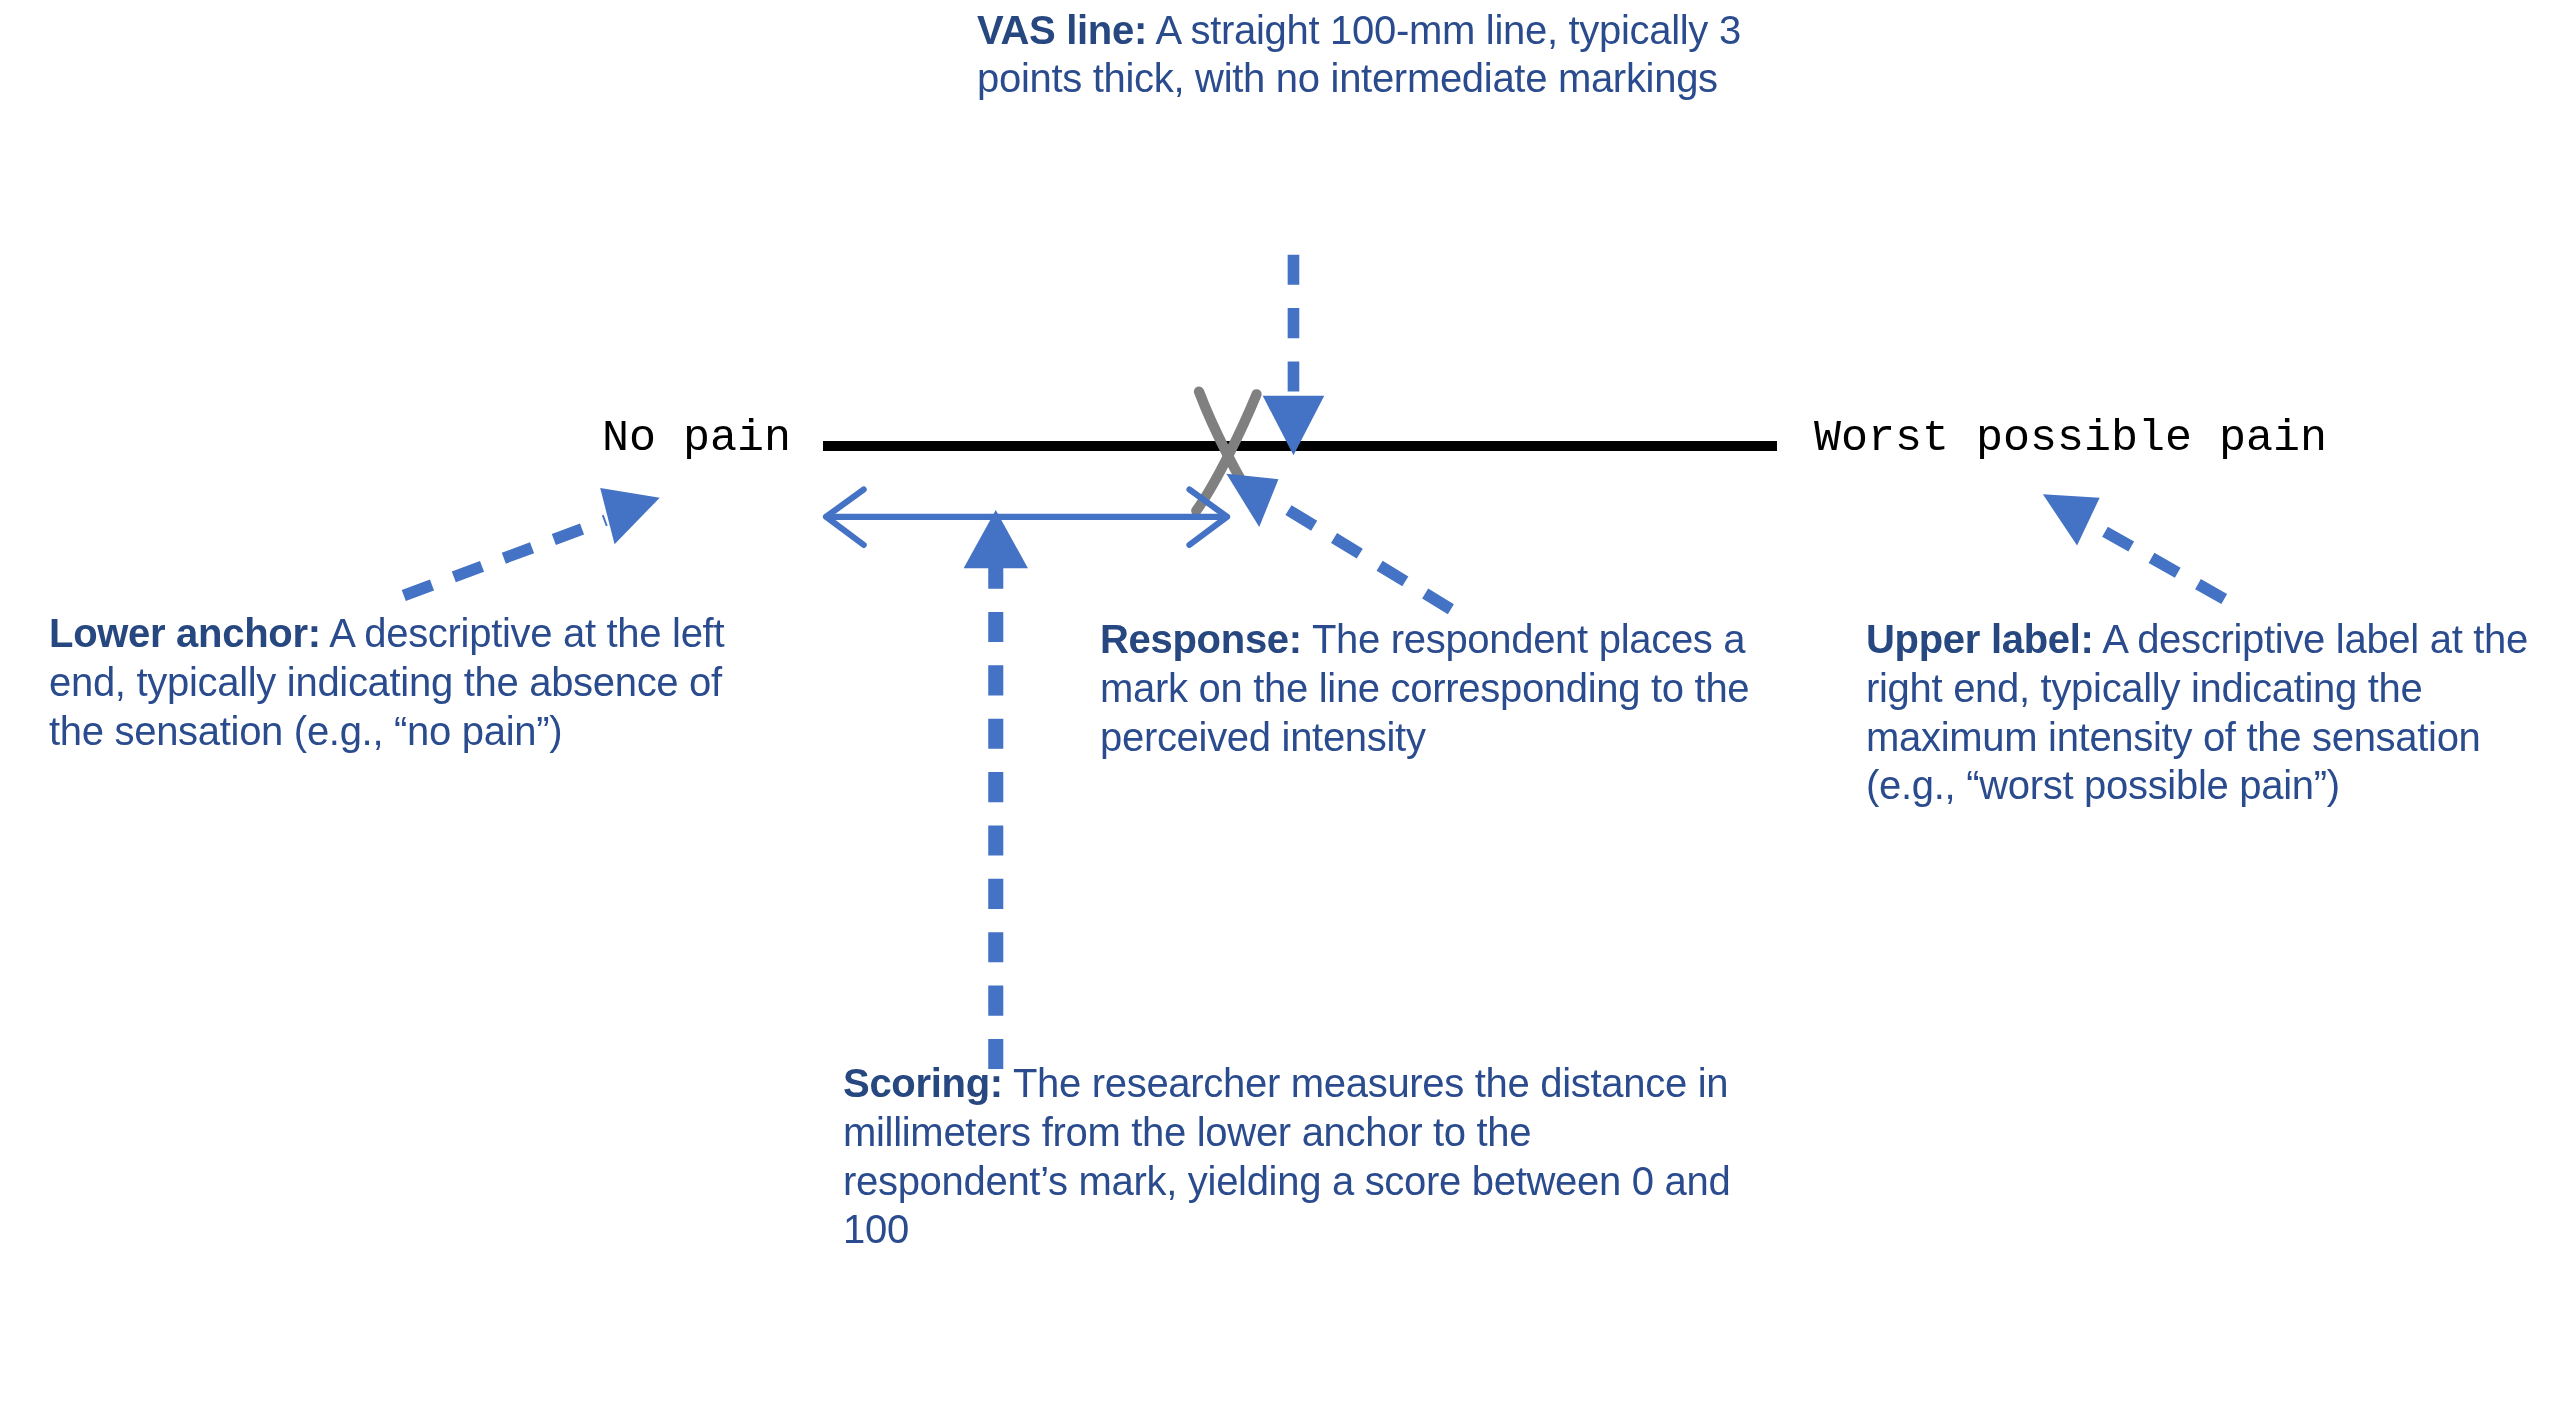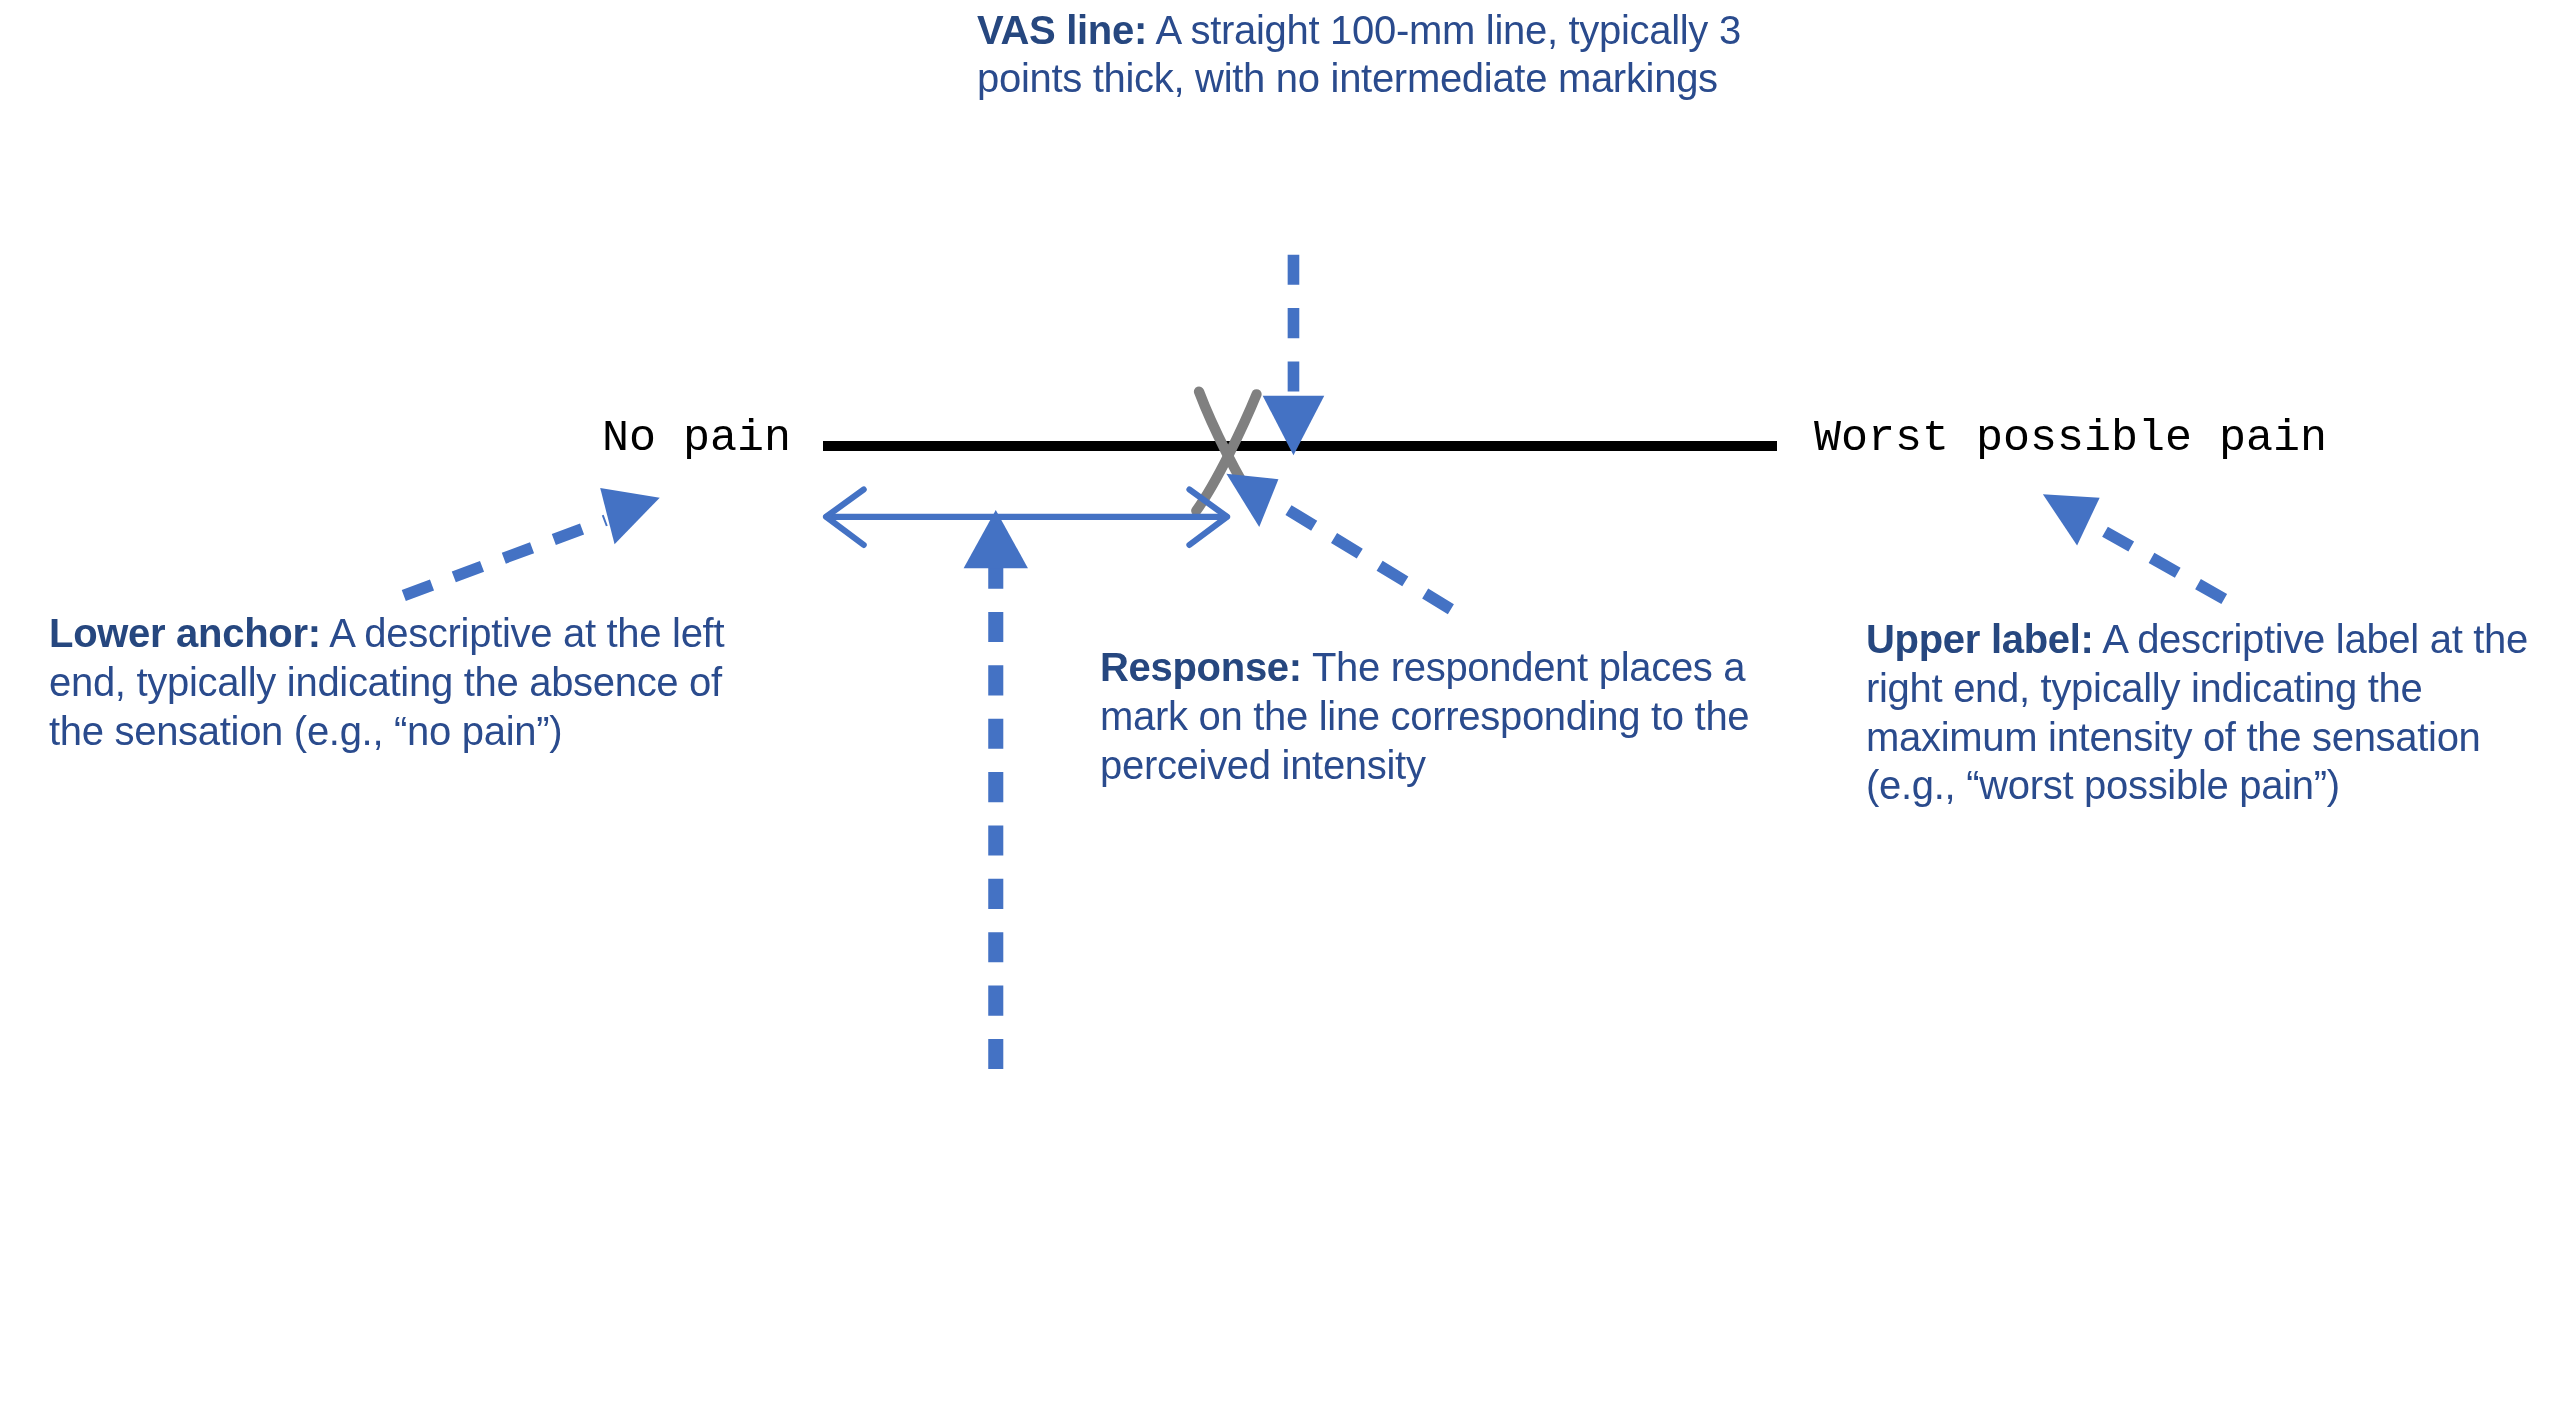"Response: The respondent places a" #note-response { margin-top: 28px -> none }
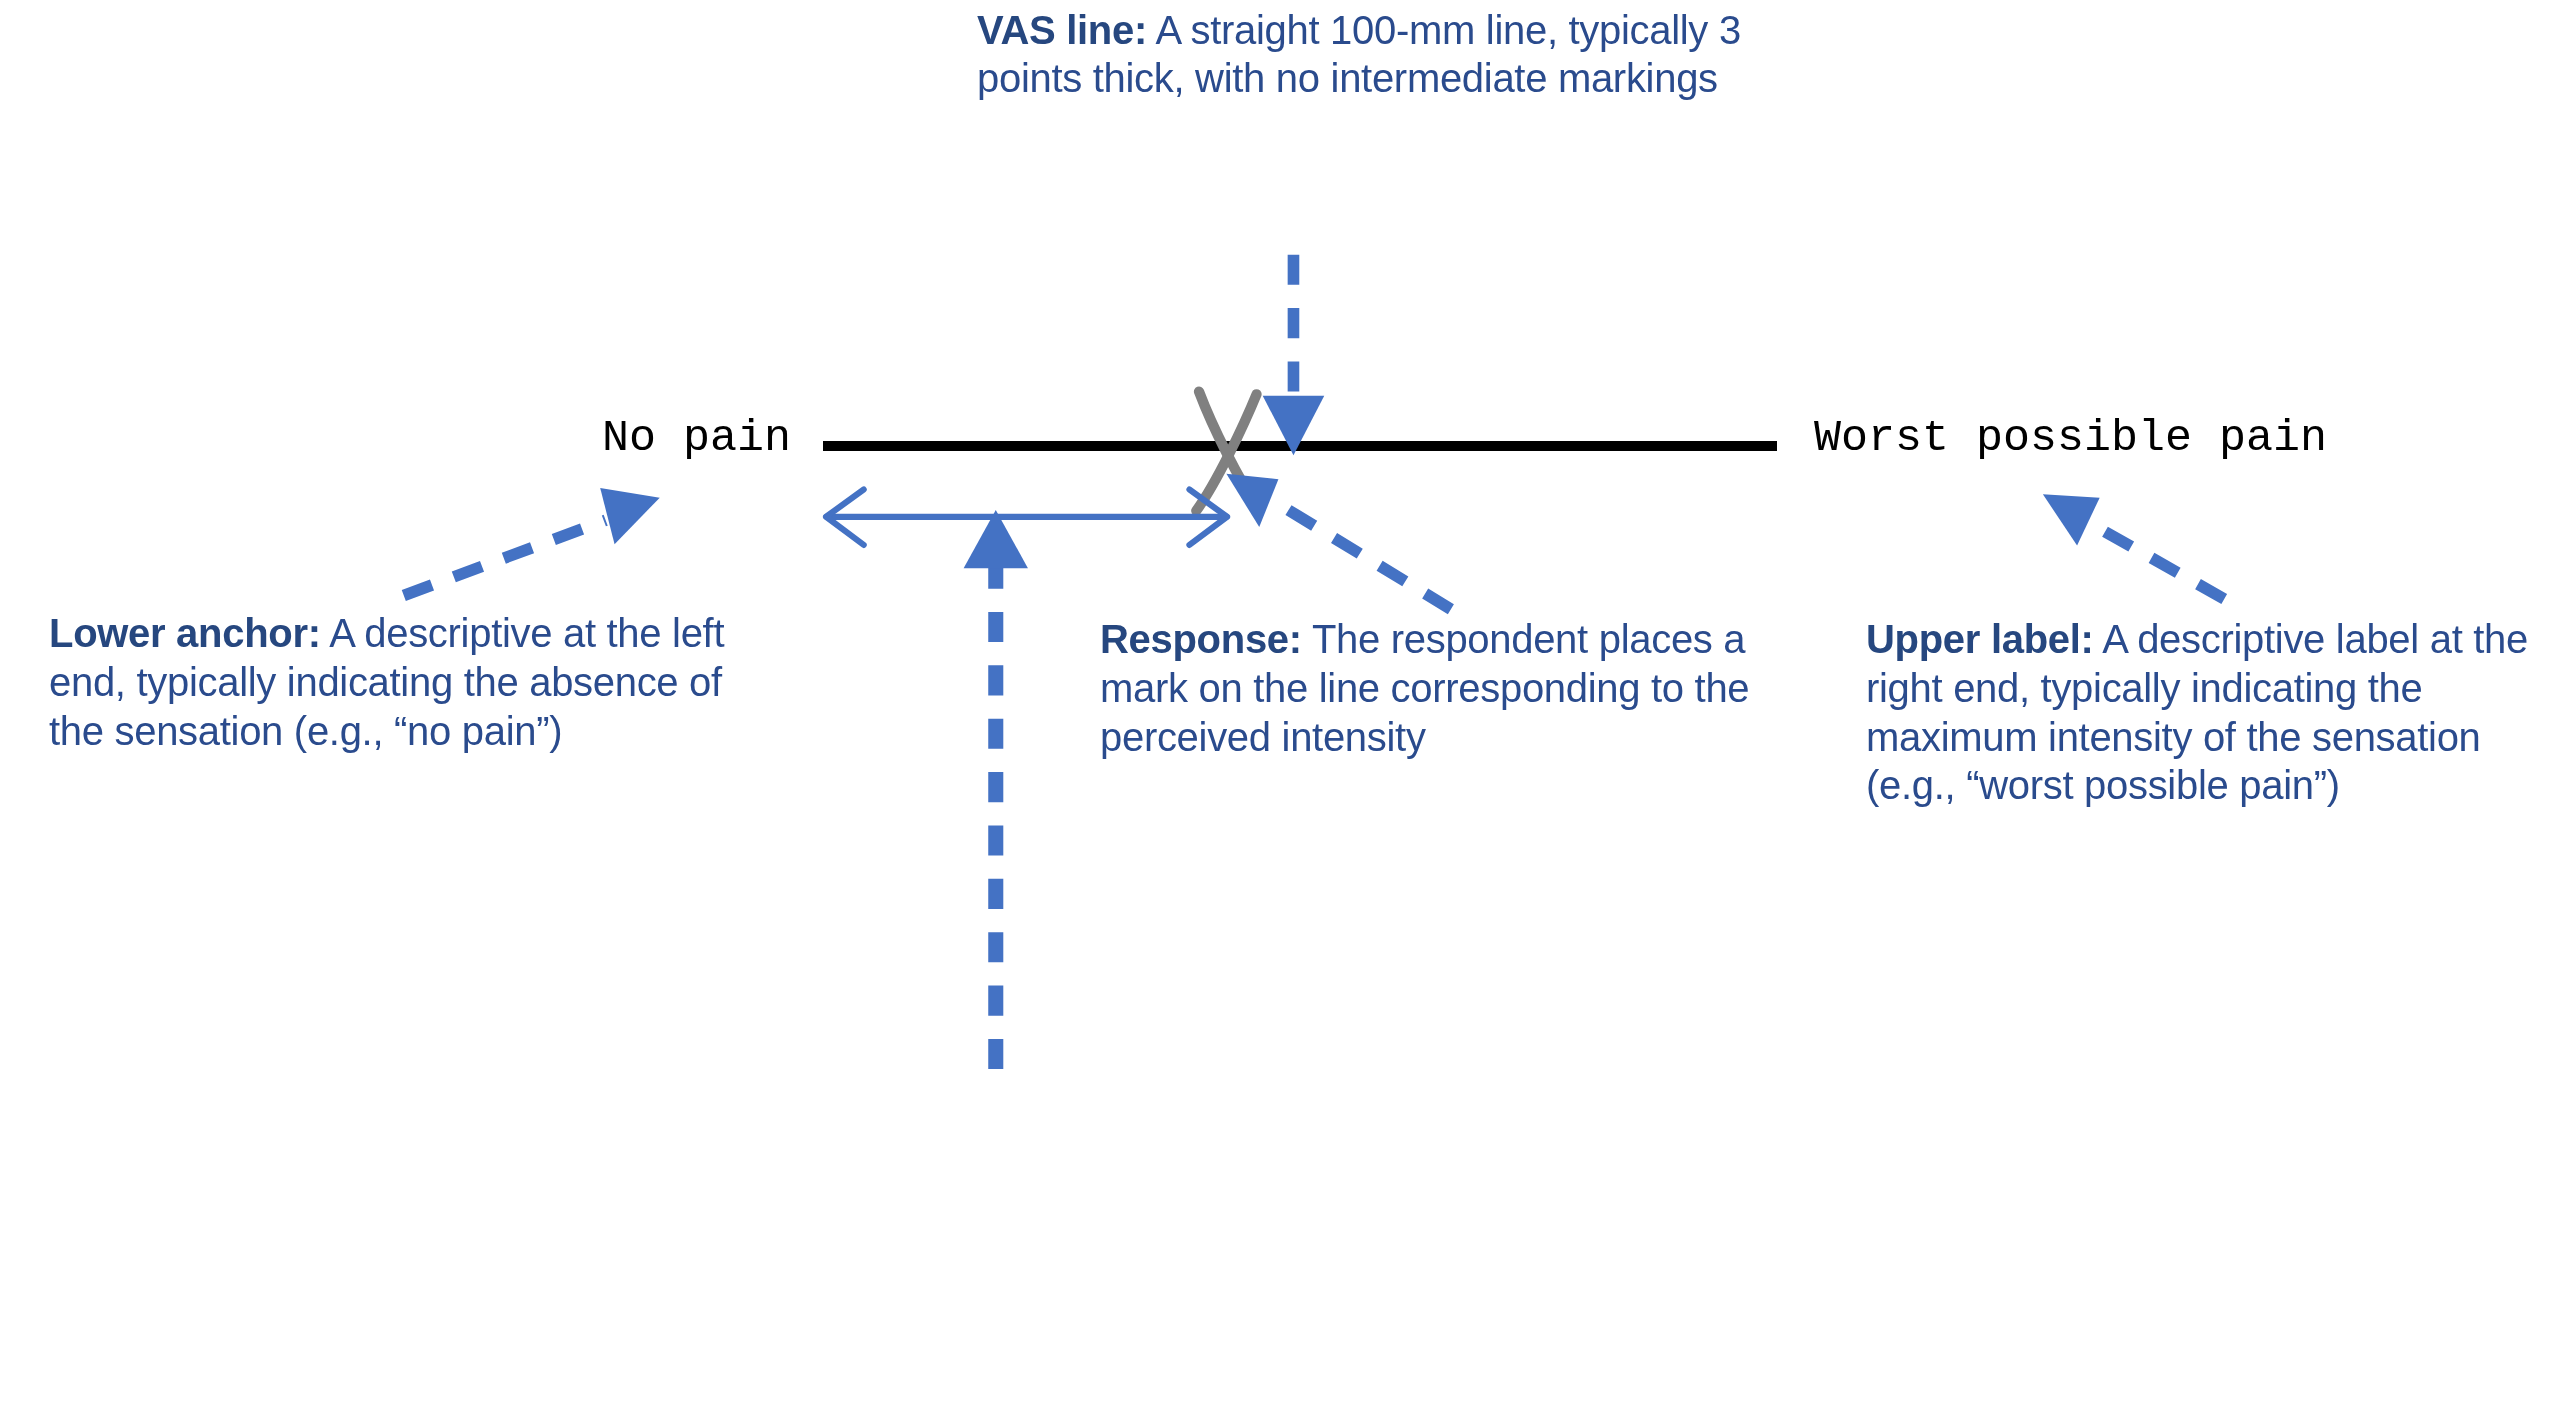"Scoring: The researcher measures the" div.note { html: none -> <div> <b>Scoring:</b><span> The researcher measures the distance in millimeters from the lower anchor to the respondent’s mark, yielding a score between 0 and 100</span> </div> }
